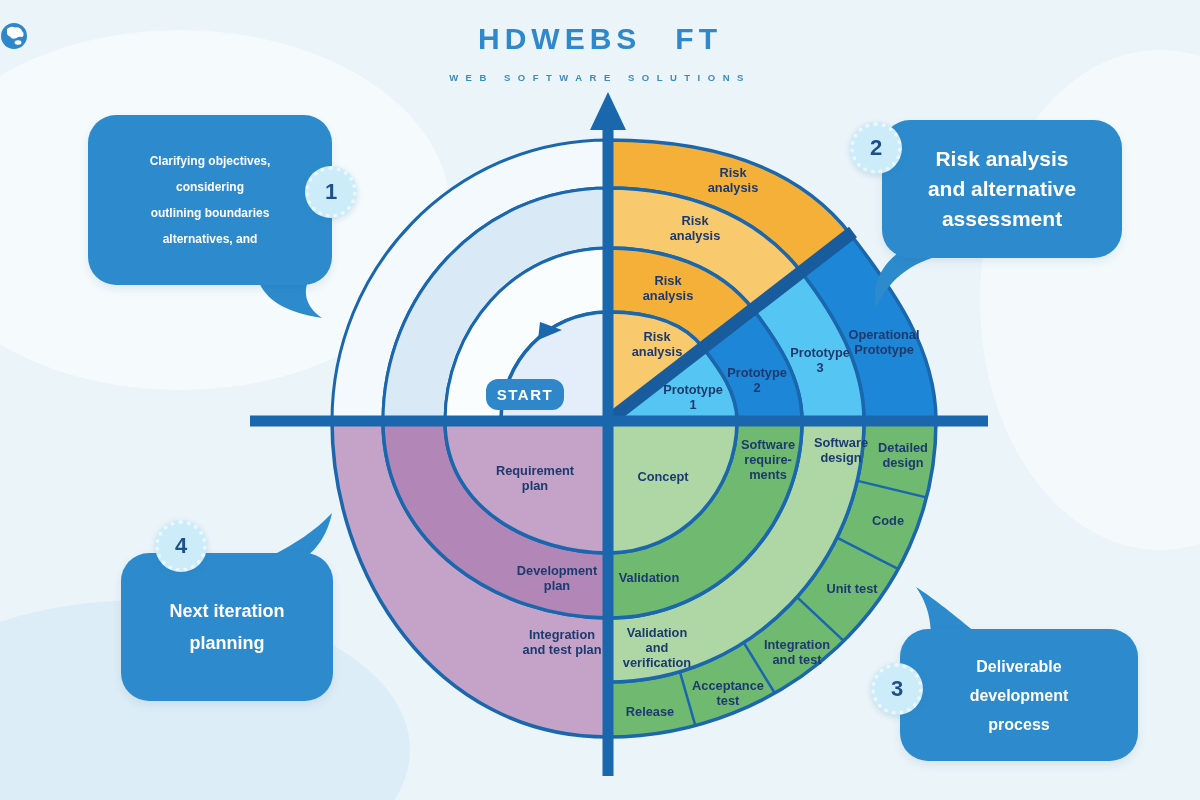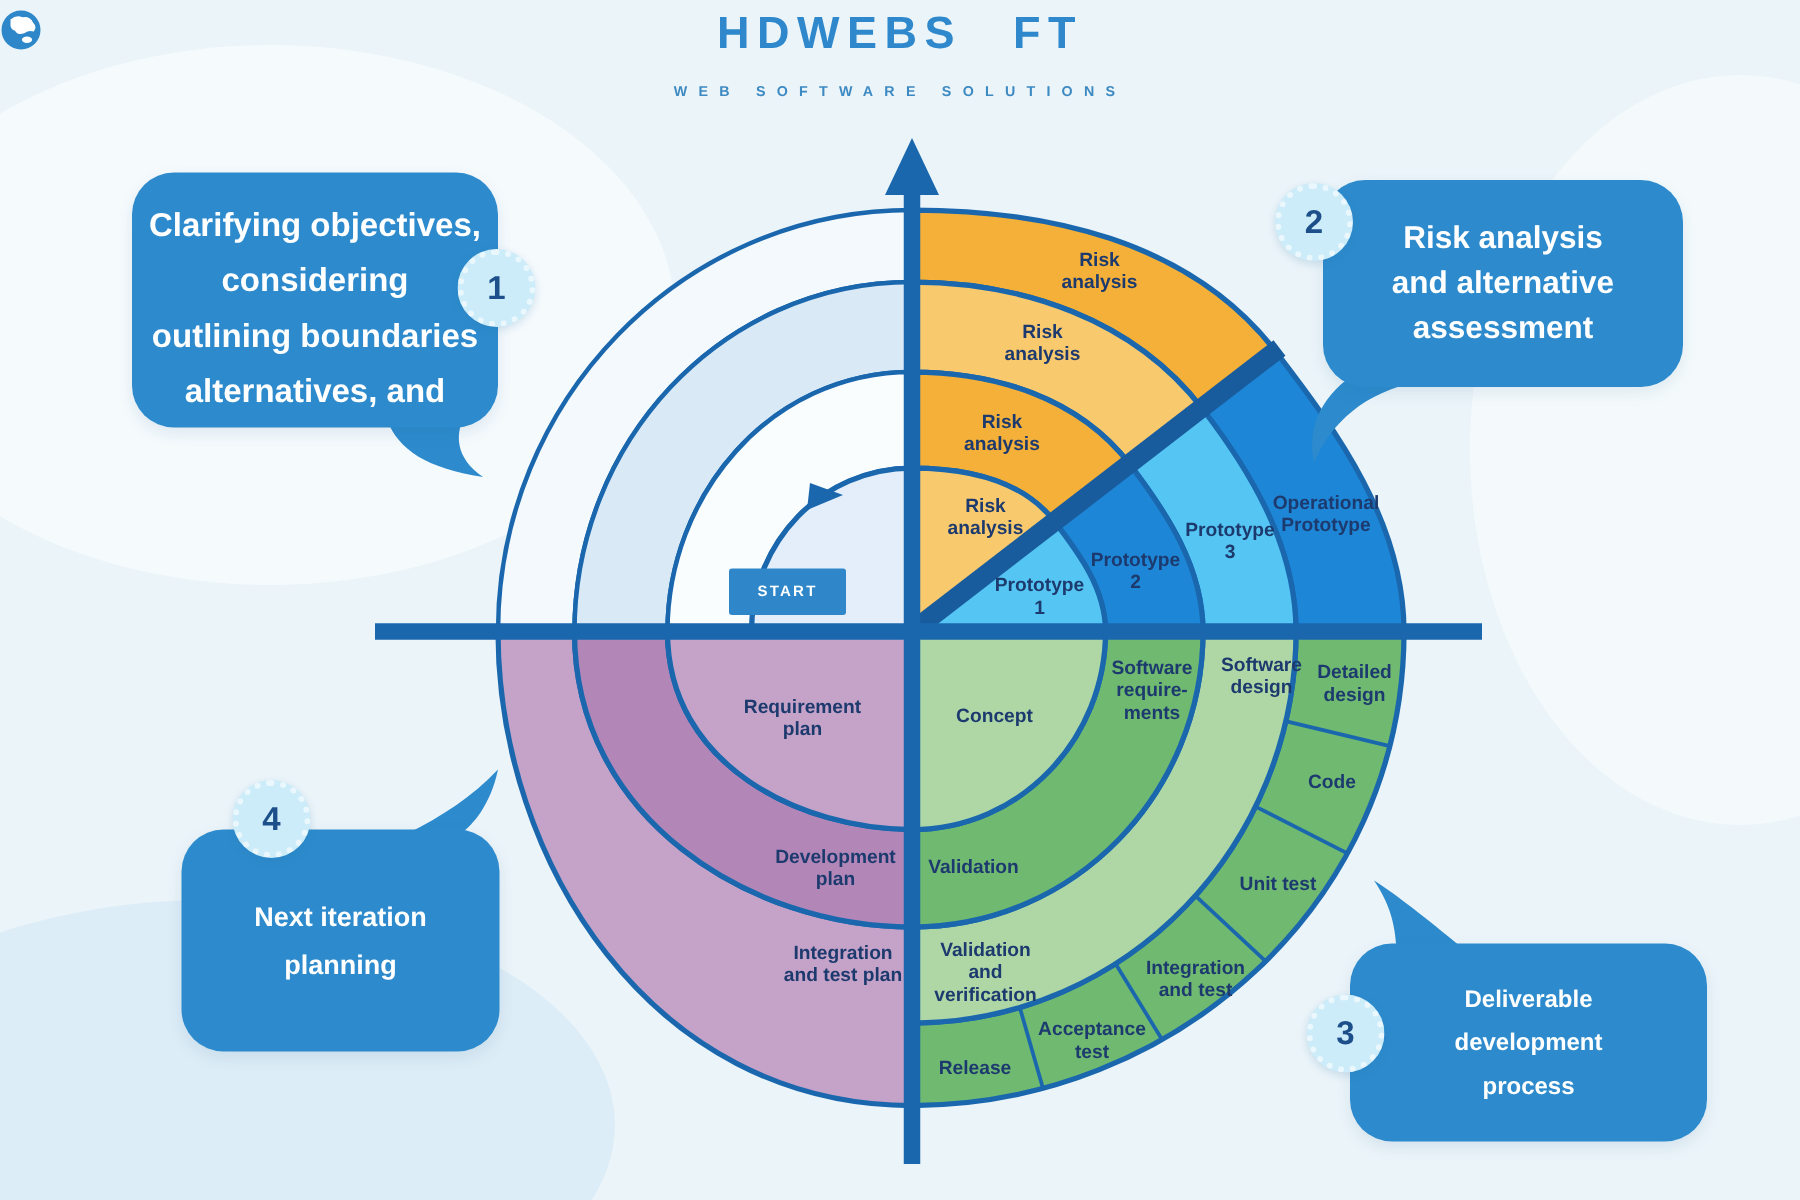"HDWEBS" .logo { top: 6px -> 22px }
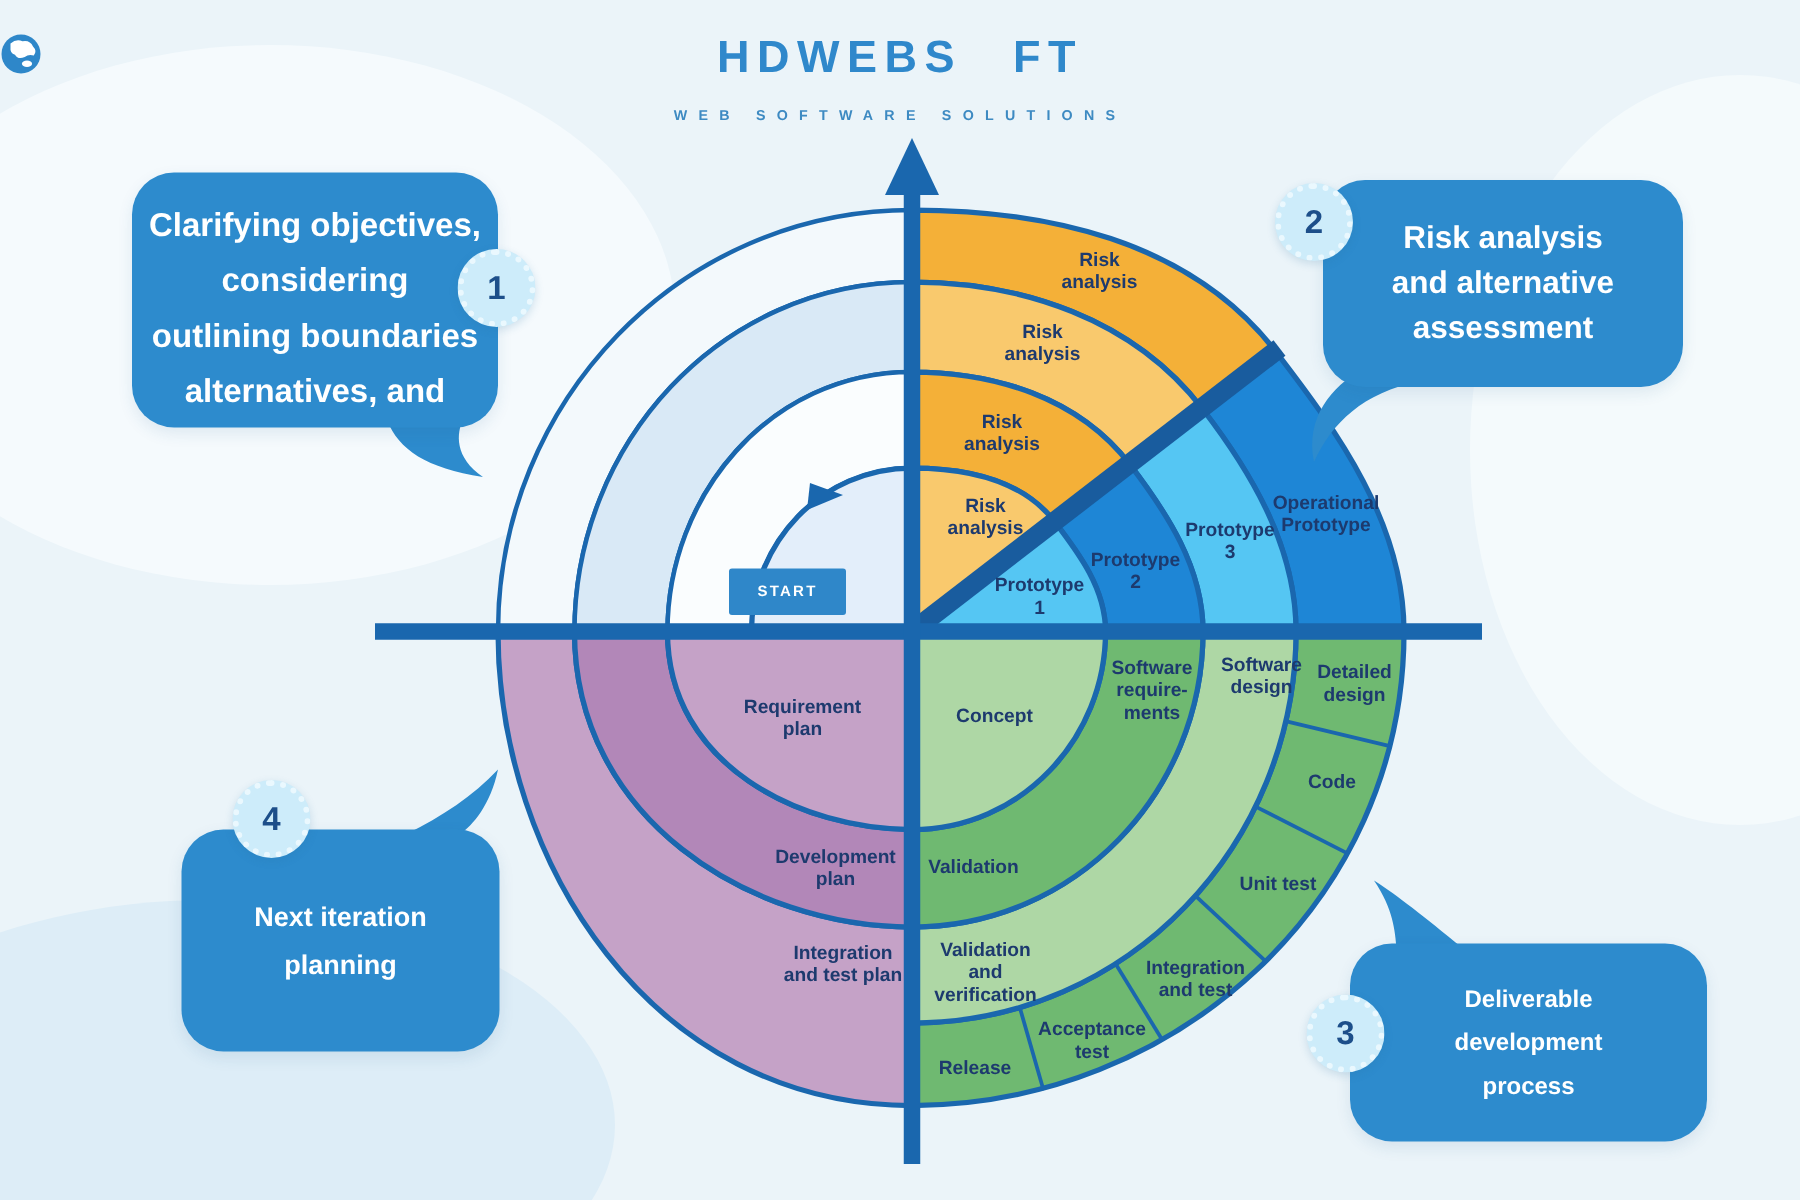"Clarifying objectives," .bubble-1 .bl { font-size: 22px -> 12px; margin-top: 11px -> none }
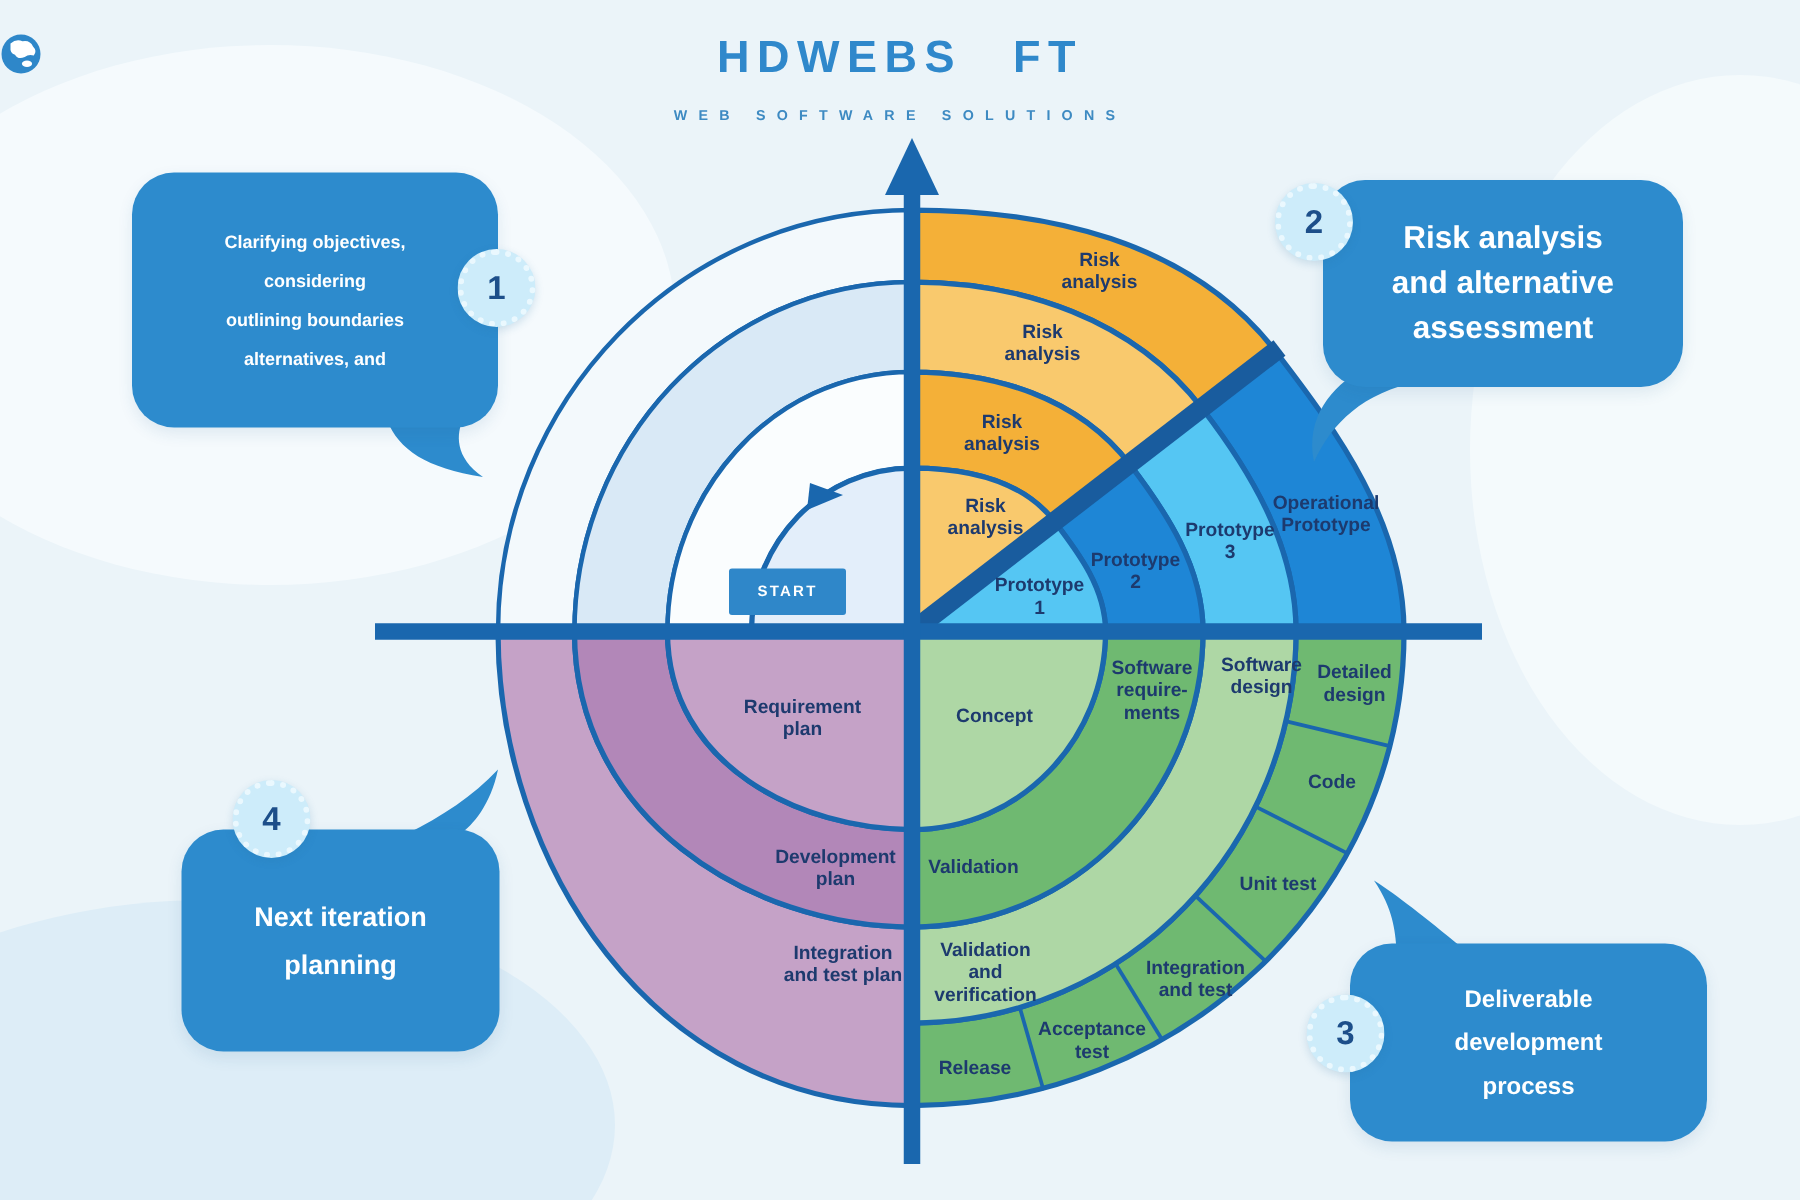"START" .start-chip { border-radius: 2px -> 12px; font-size: 10px -> 15px }
